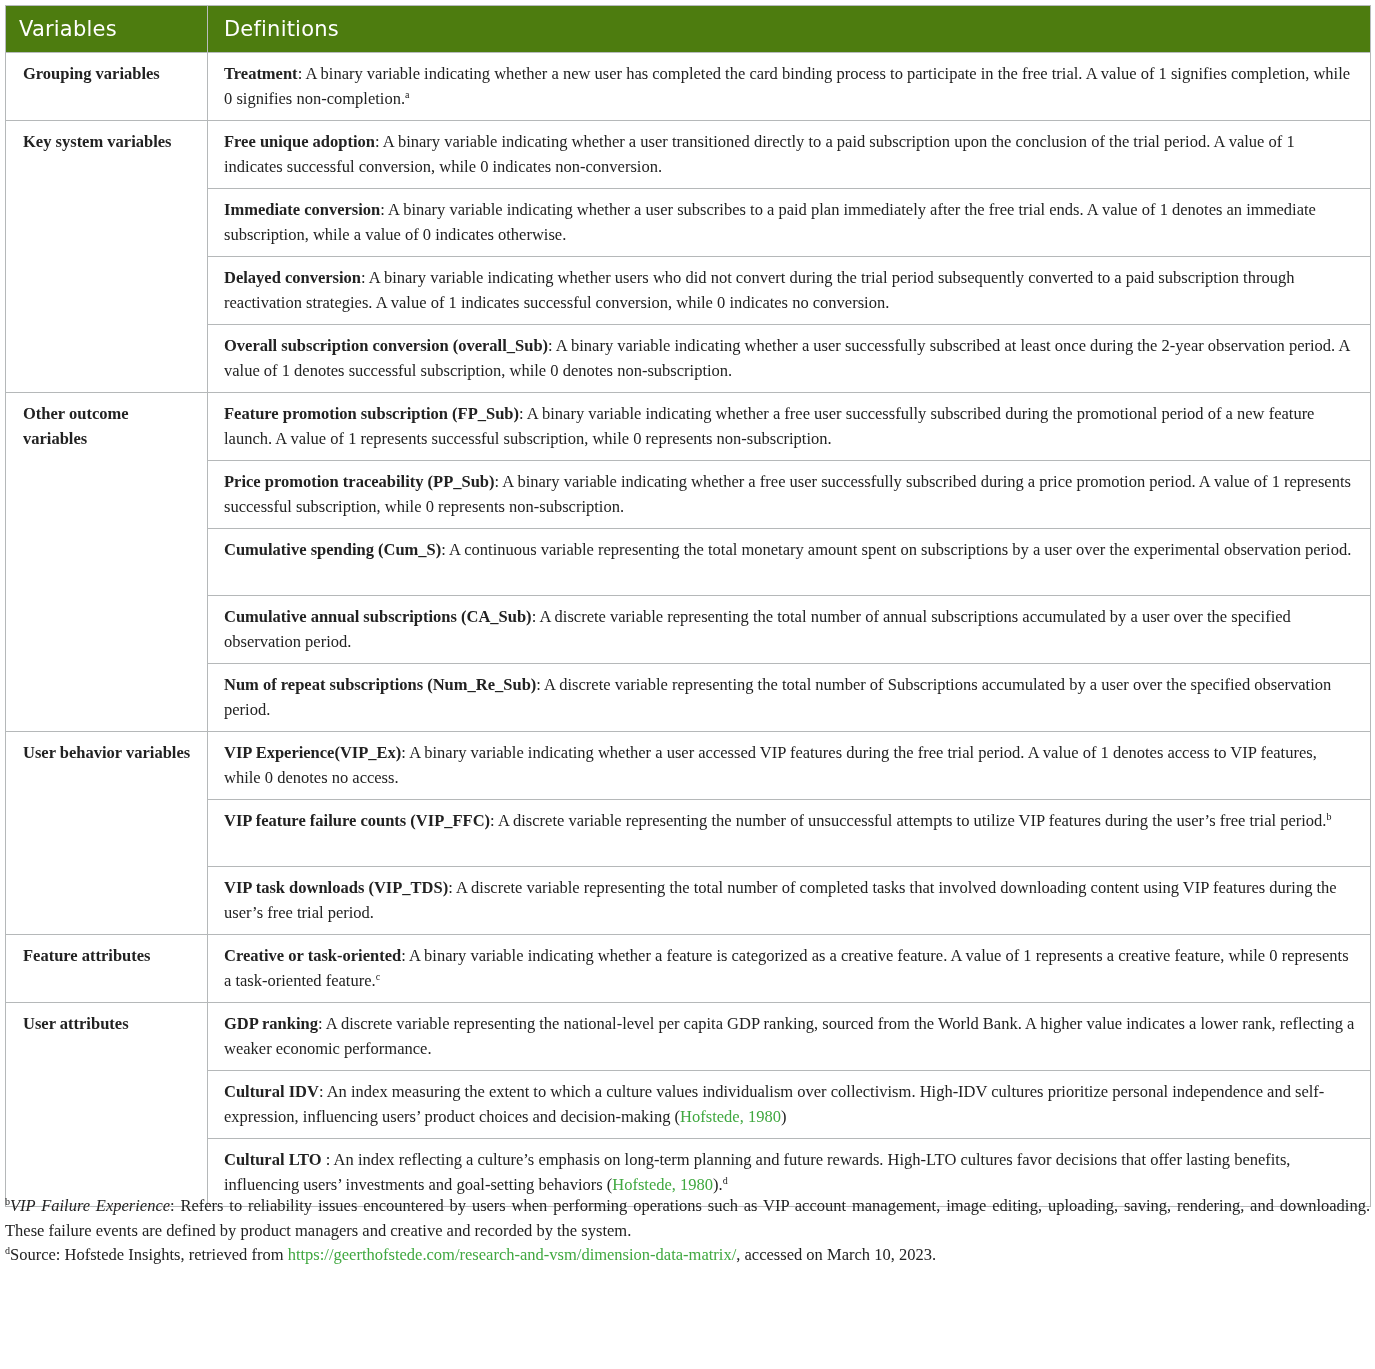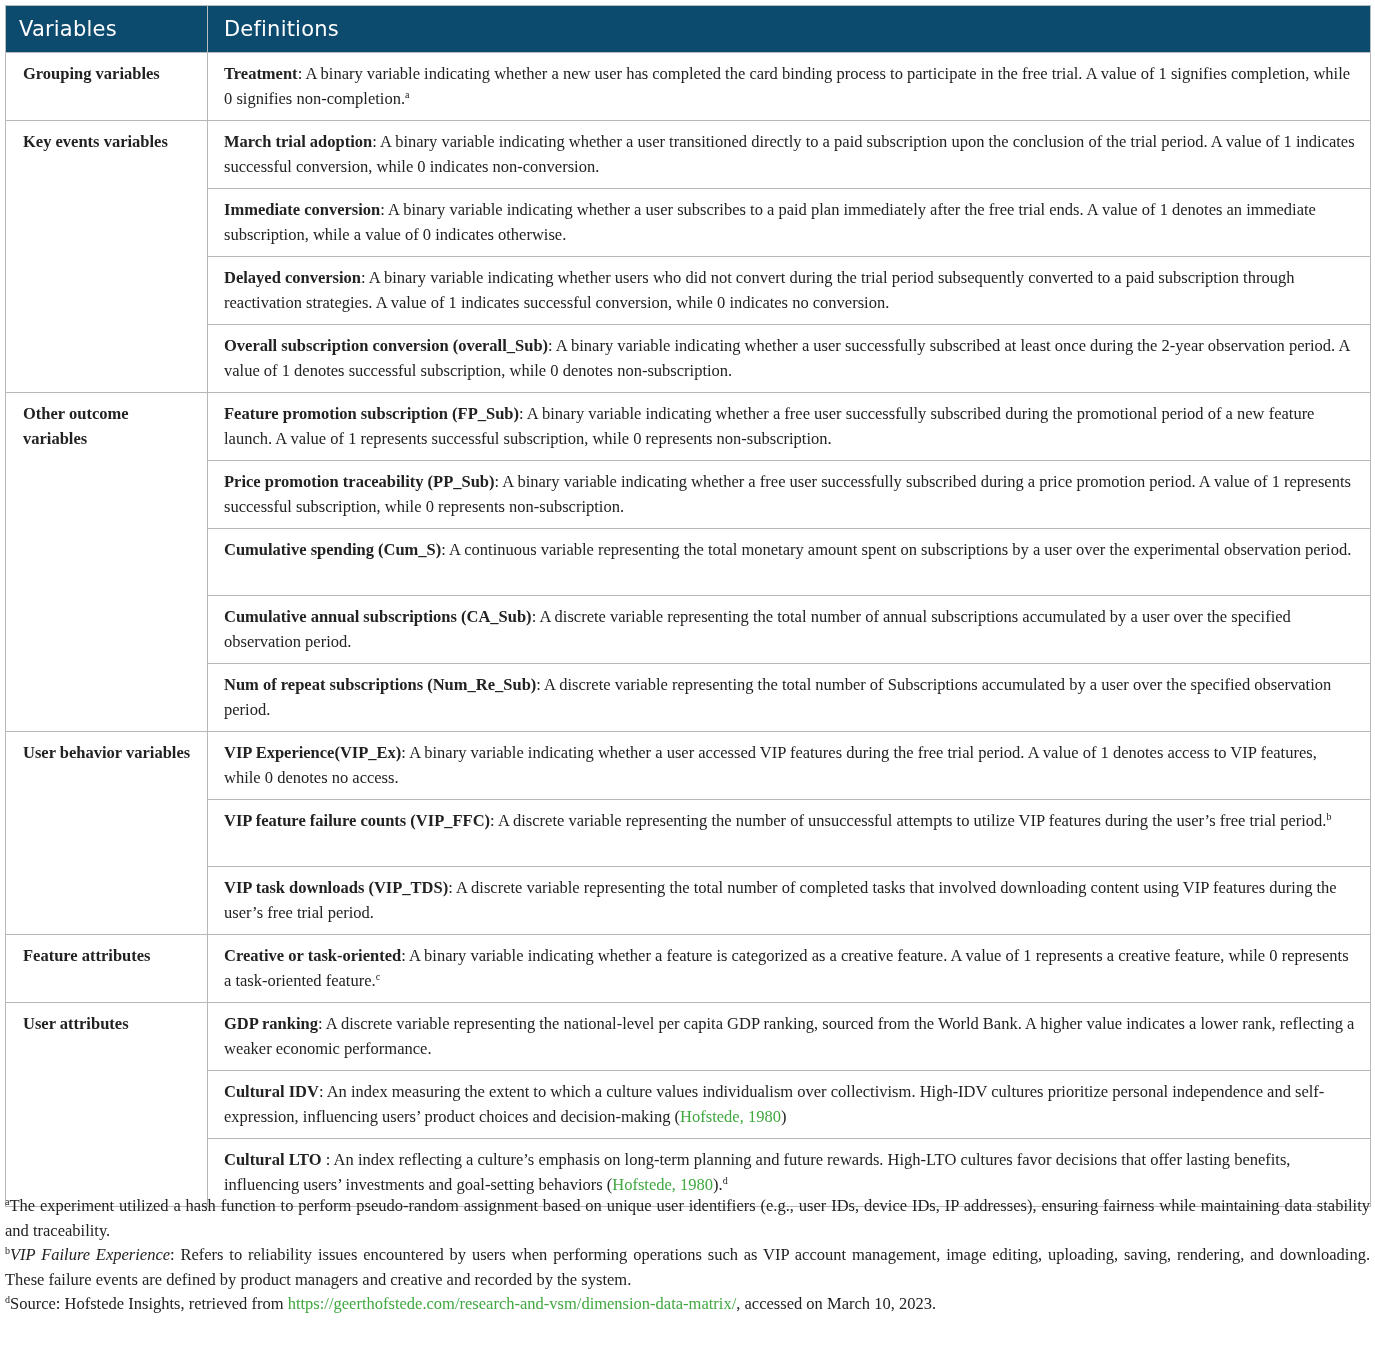"Variables" .tbl th { background: #0c4a6e -> #4d7c0f }
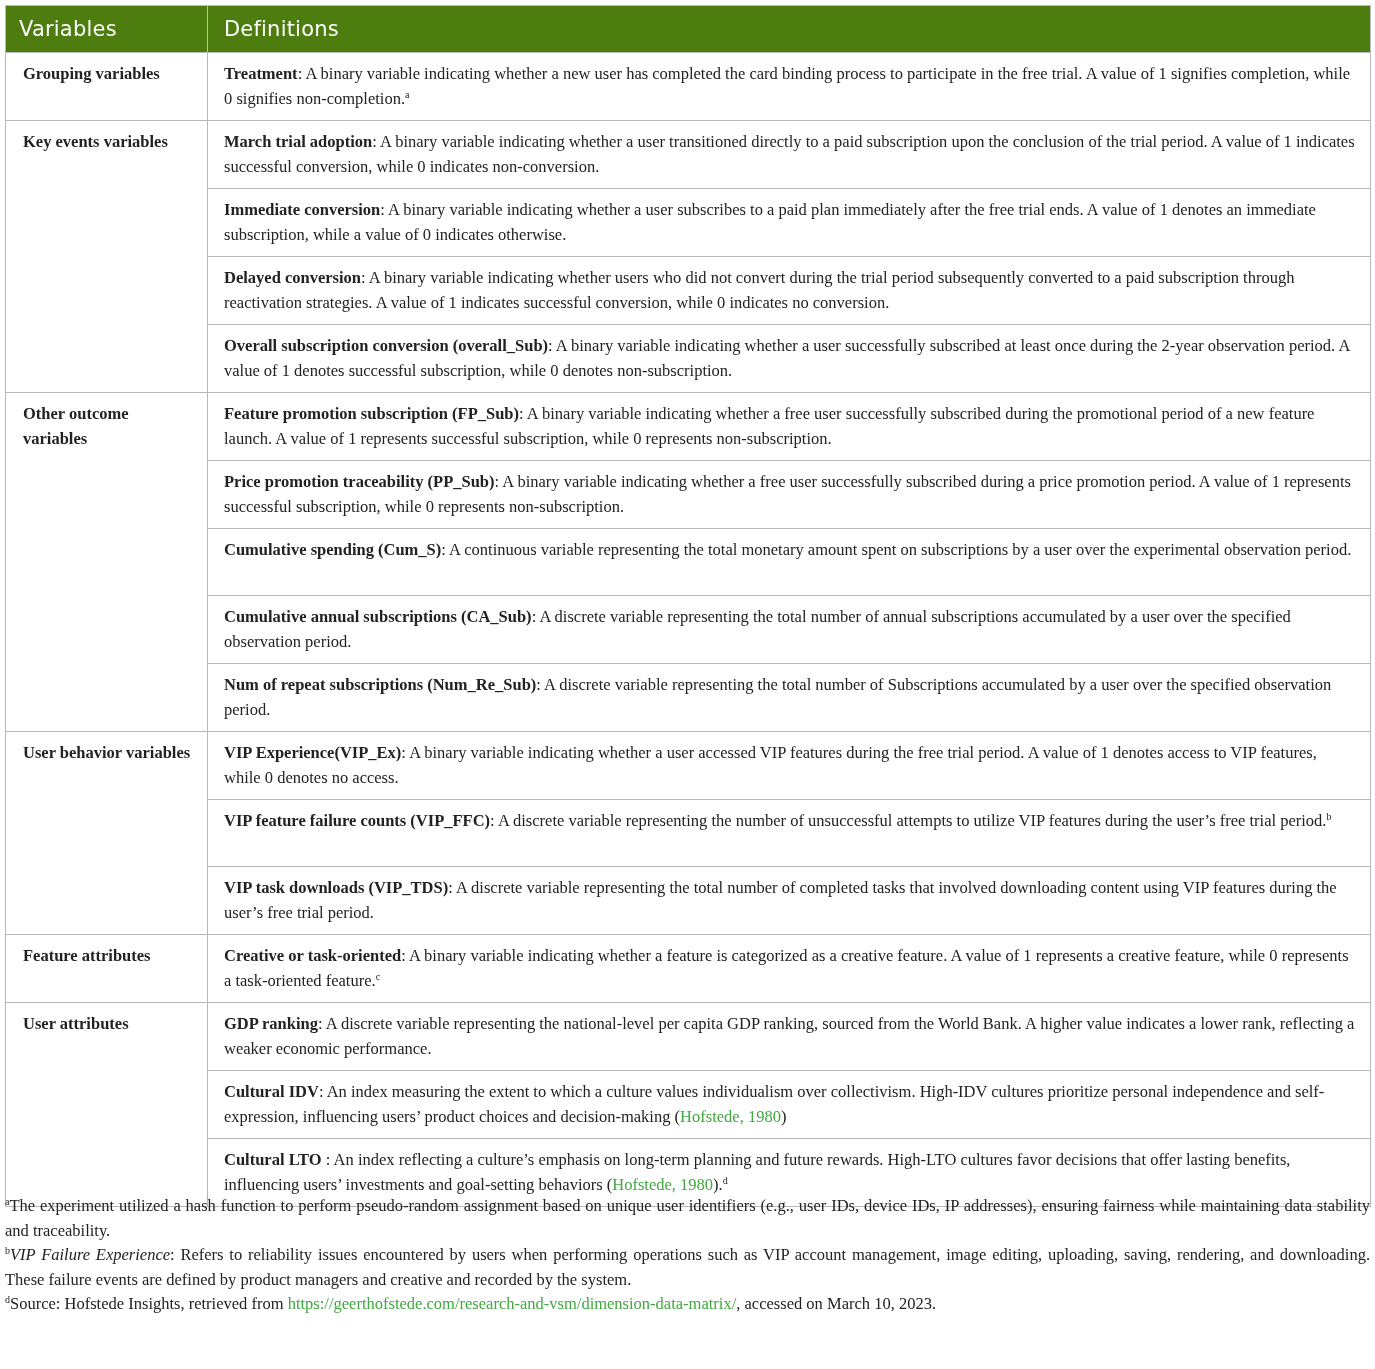"Key events variables" td.grp { text: events -> system }
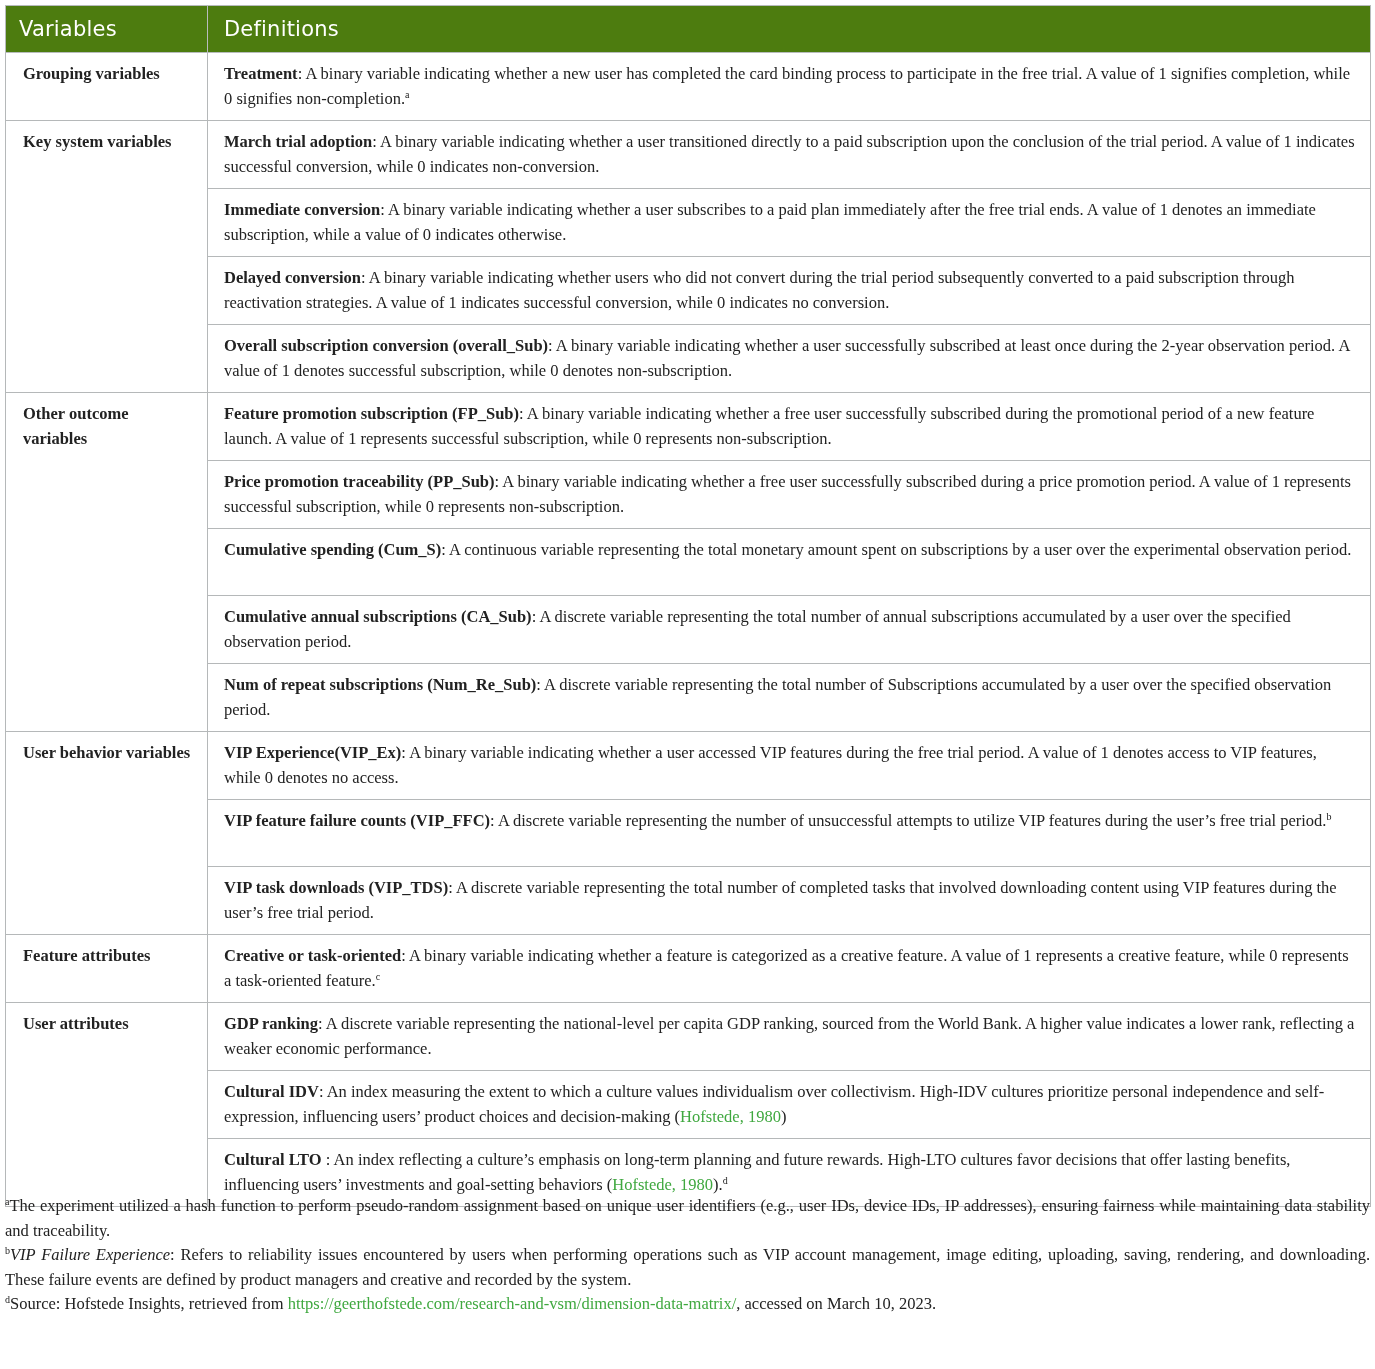"March trial adoption" span.term { text: March trial -> Free unique }
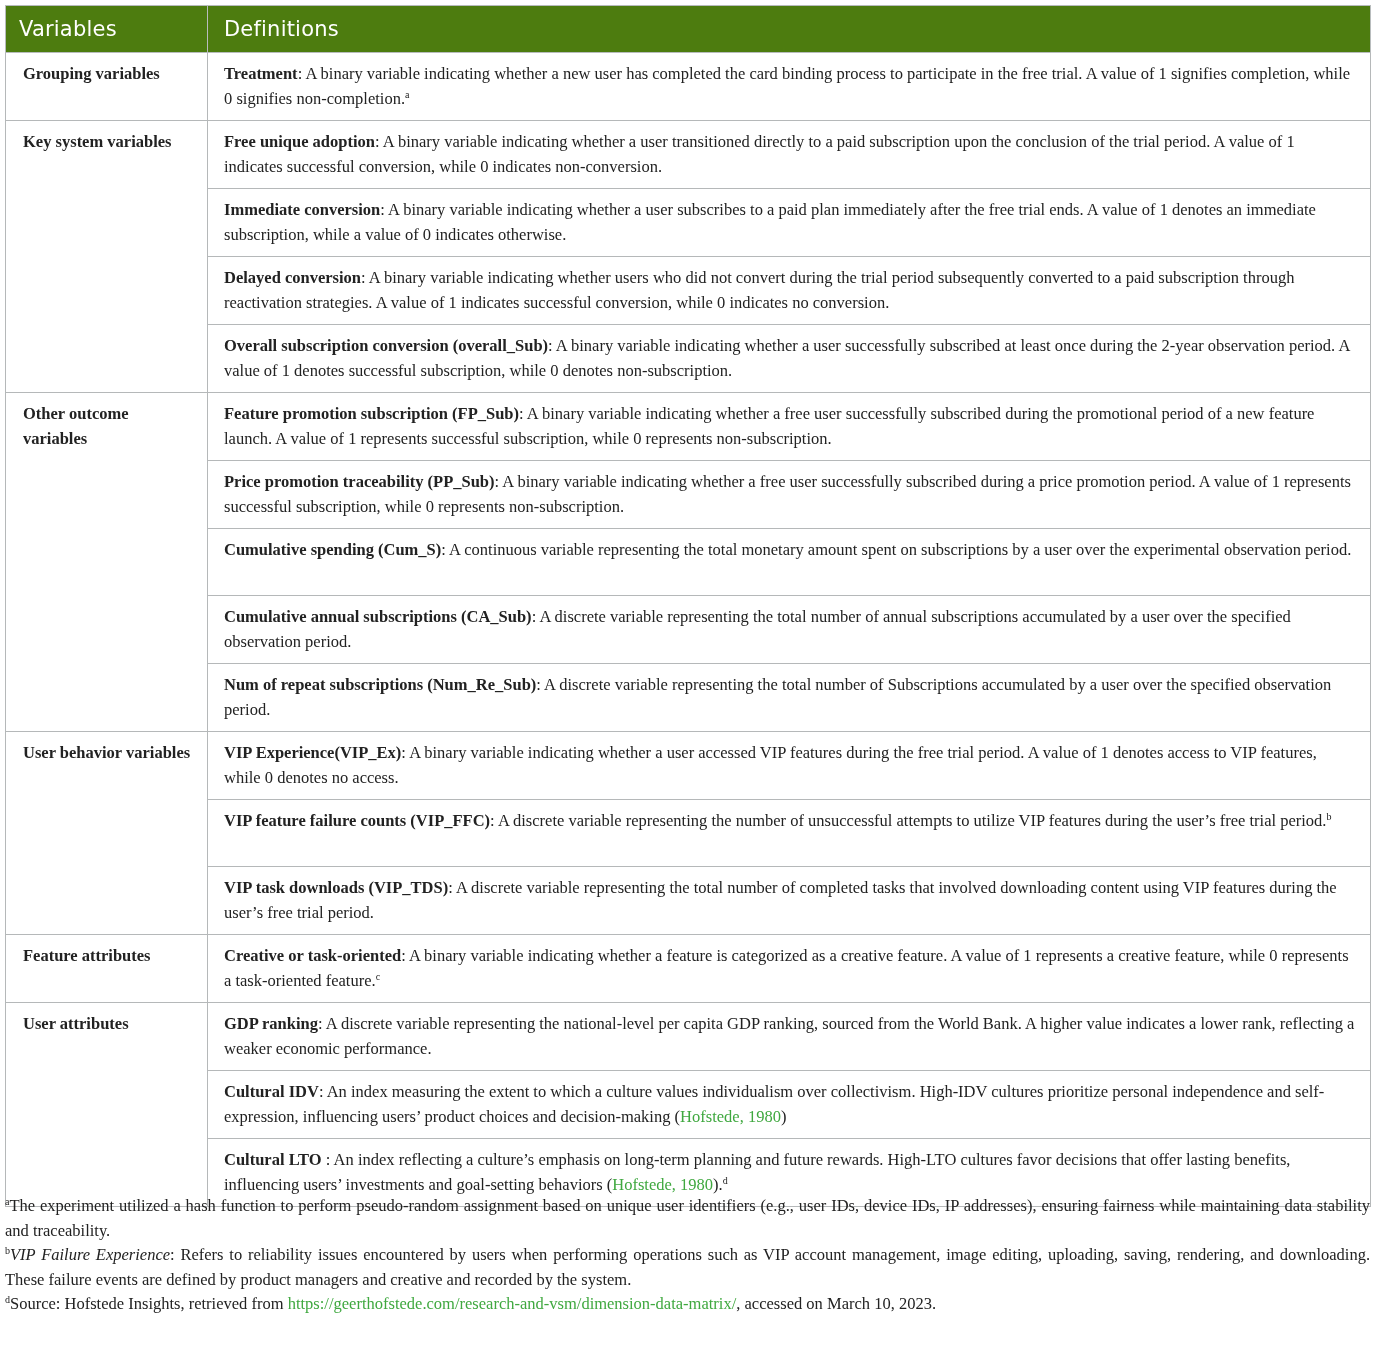"aThe experiment utilized a hash" p { html: <p><sup>a</sup><span>The experiment utilized a hash function to perform pseudo-random assignment based on unique user identifiers (e.g., user IDs, device IDs, IP addresses), ensuring fairness while maintaining data stability and traceability.</span></p> -> none }
